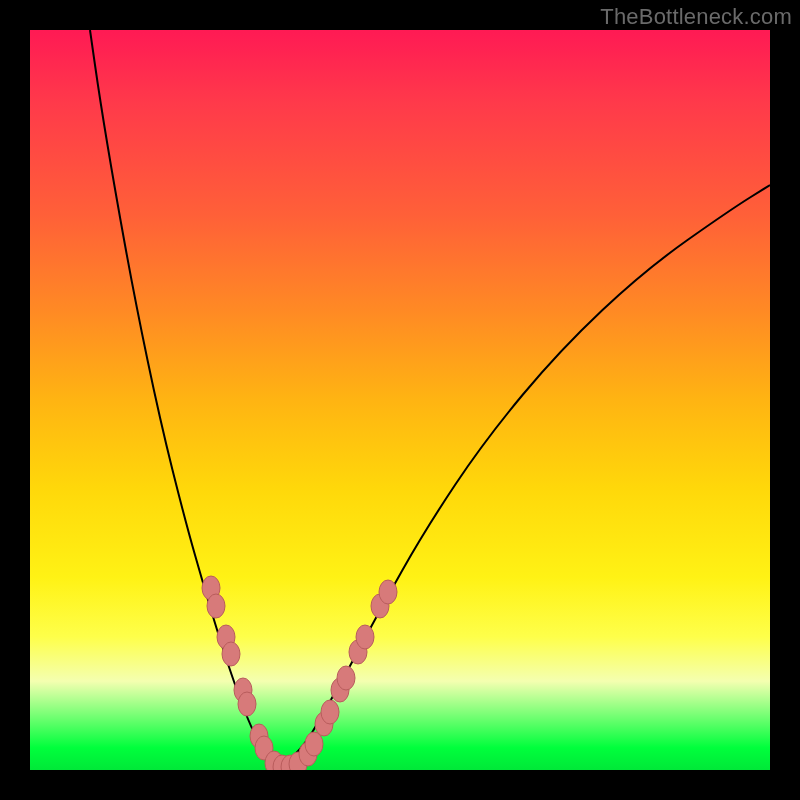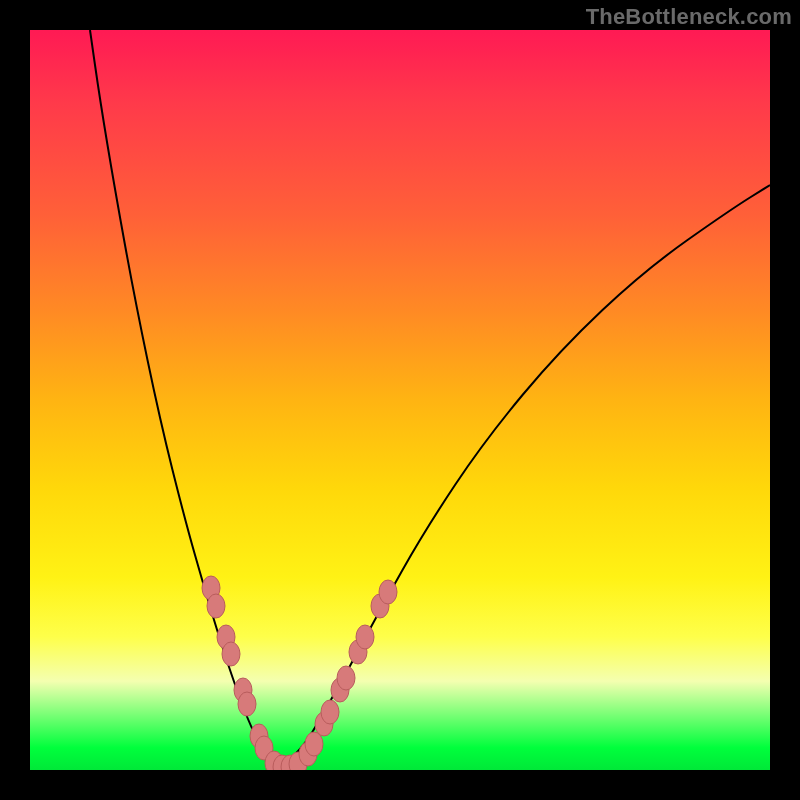"TheBottleneck.com" .watermark { font-weight: 700 -> 400 }
